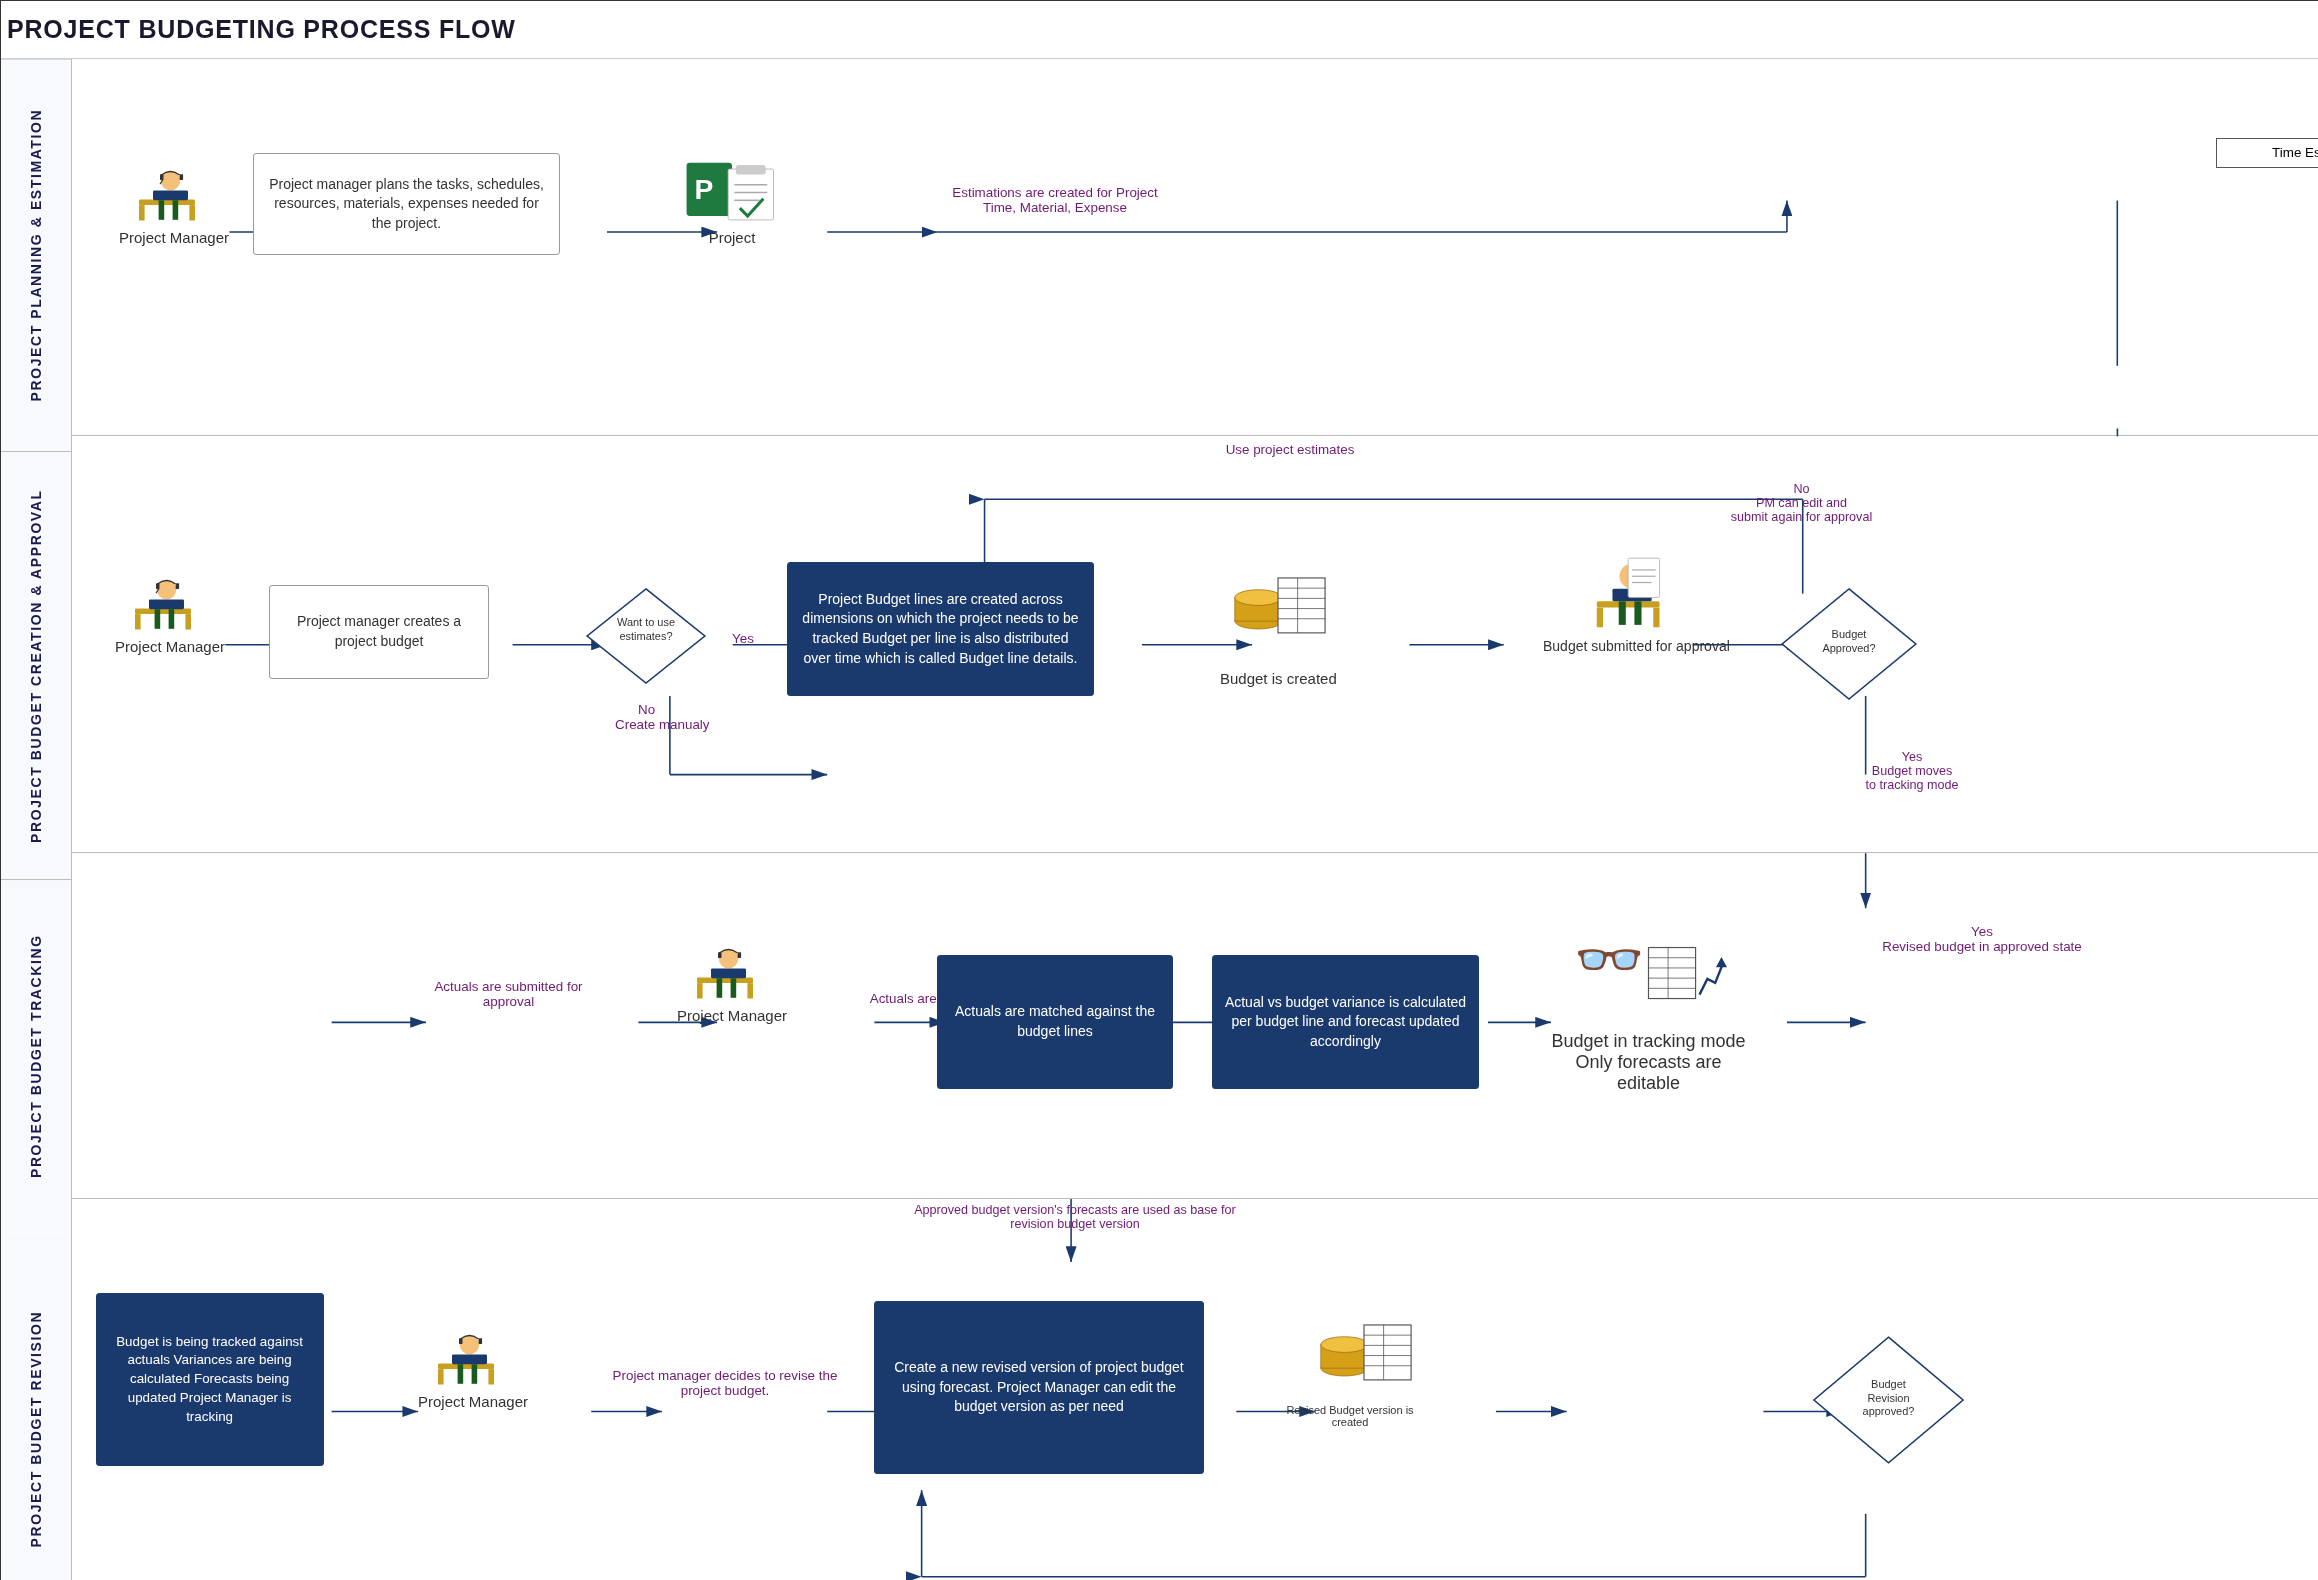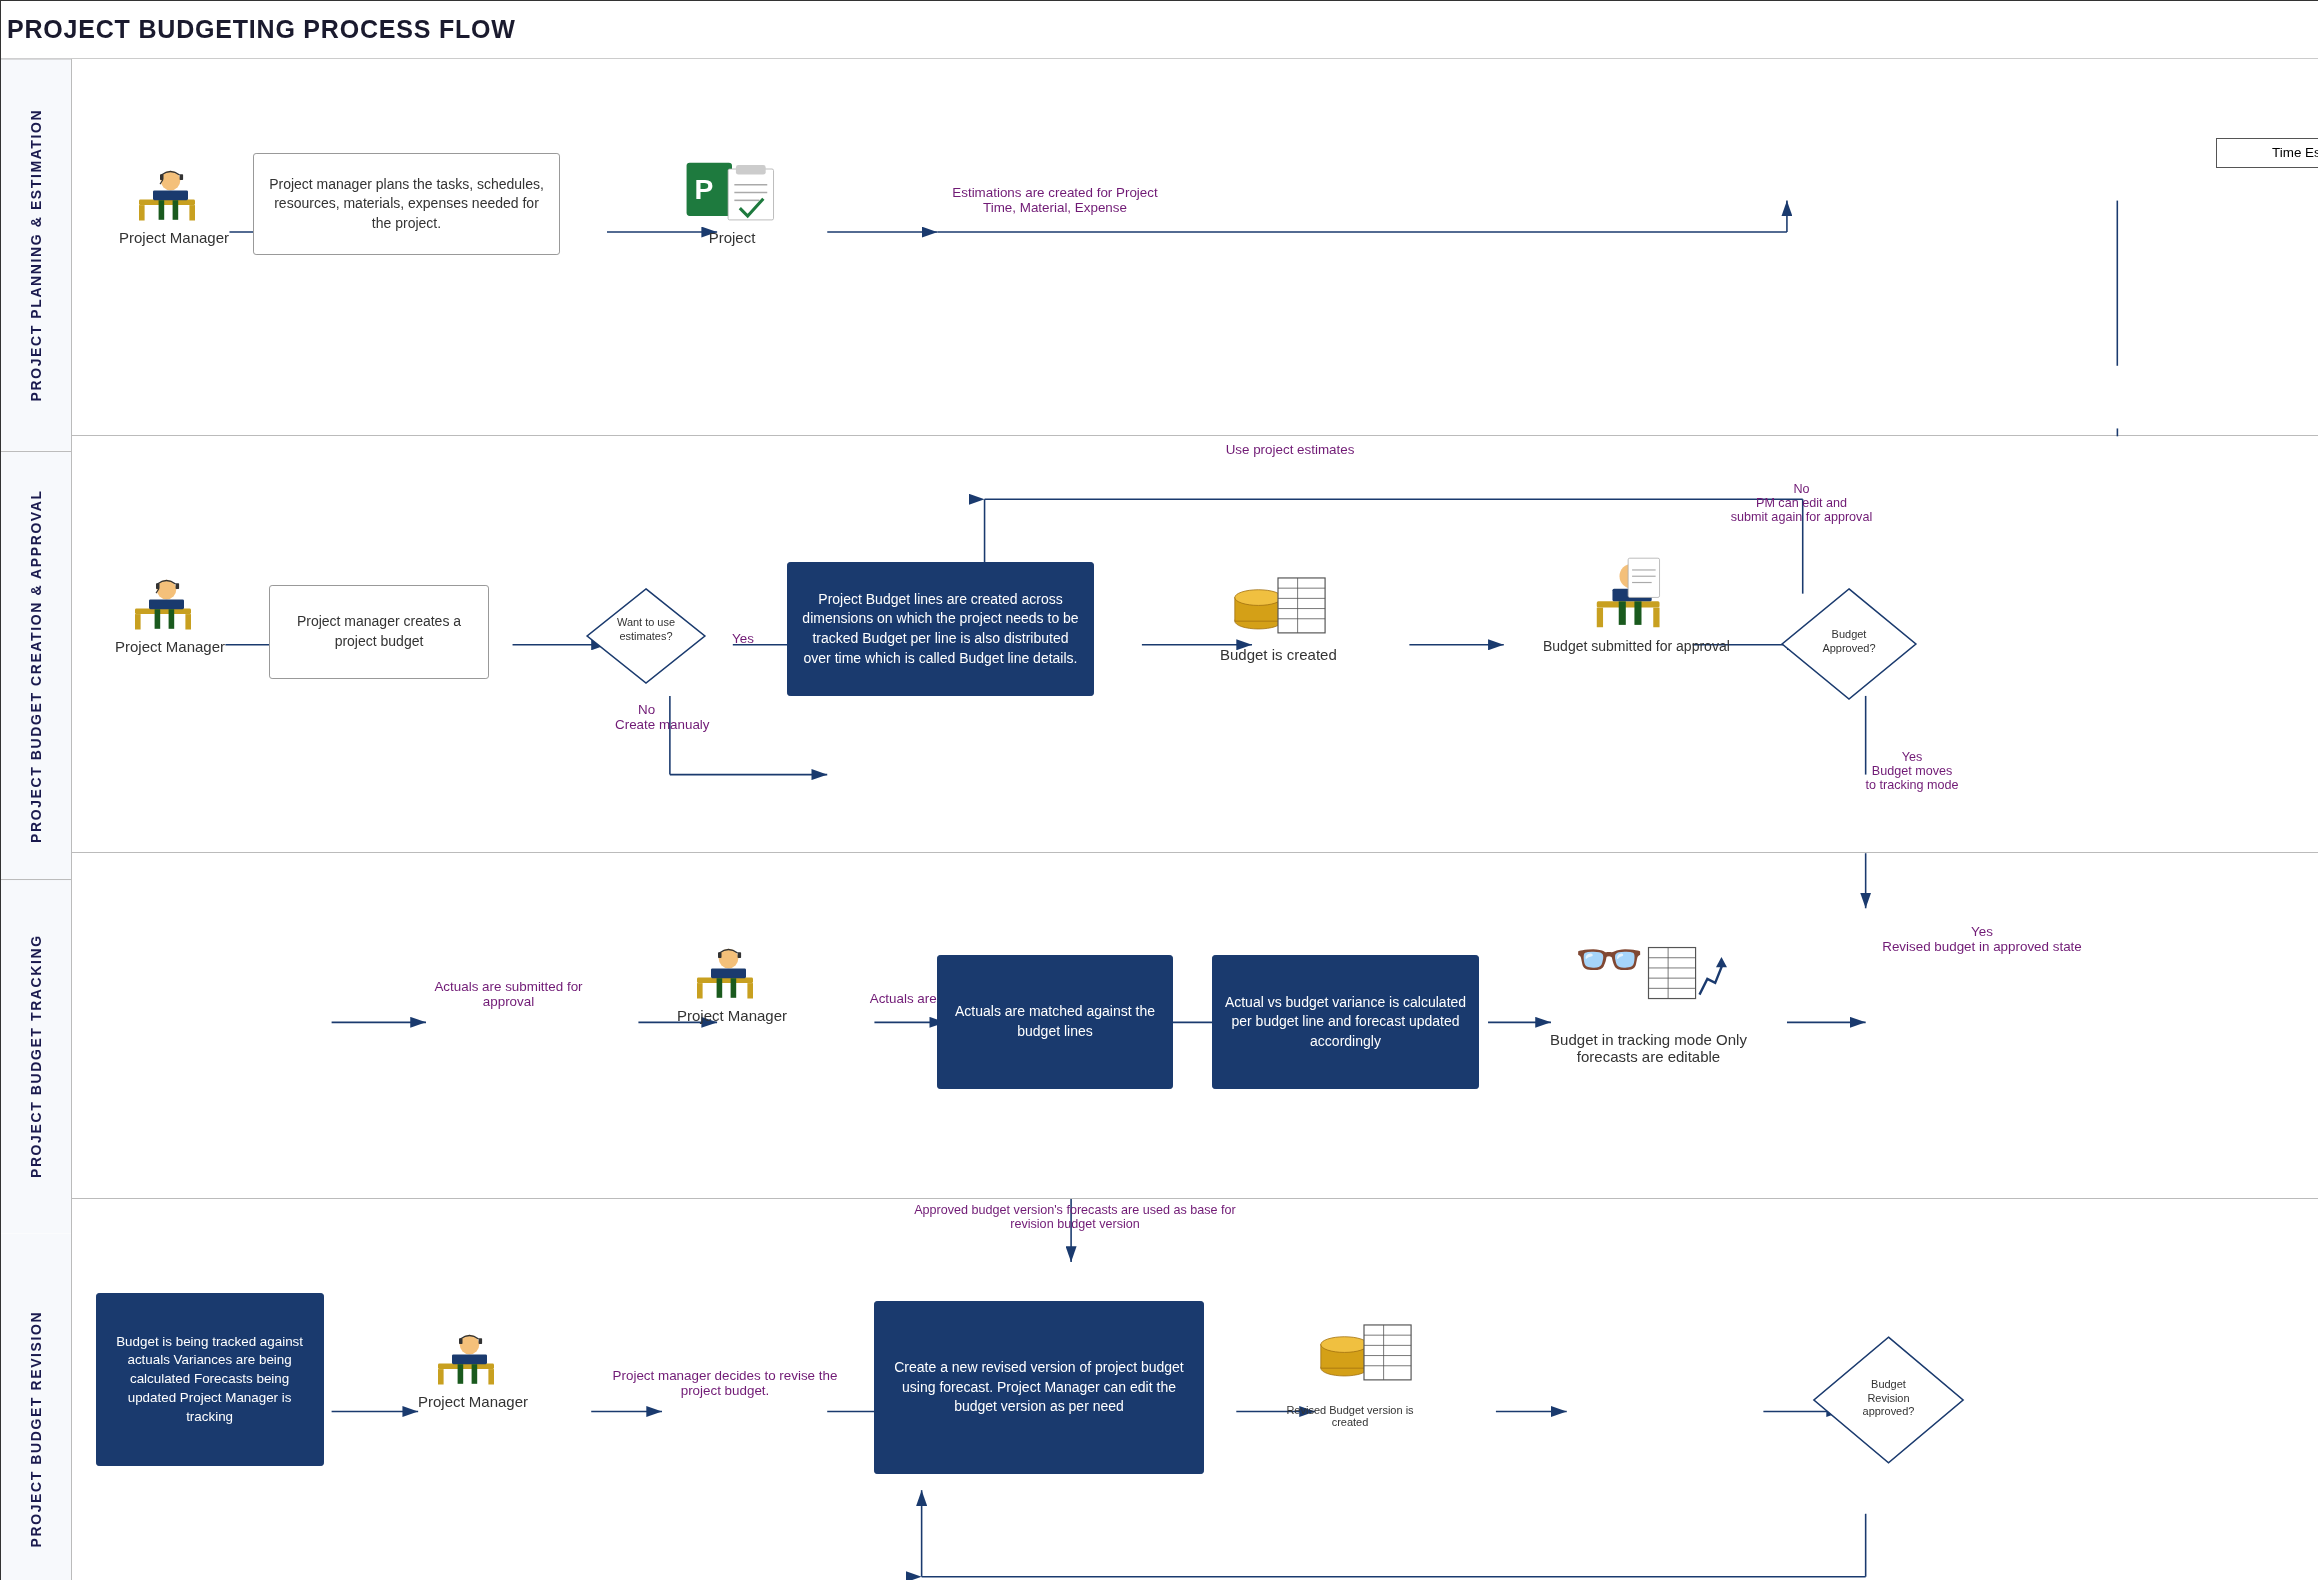"Budget is created" div.actor { gap: none -> 24px }
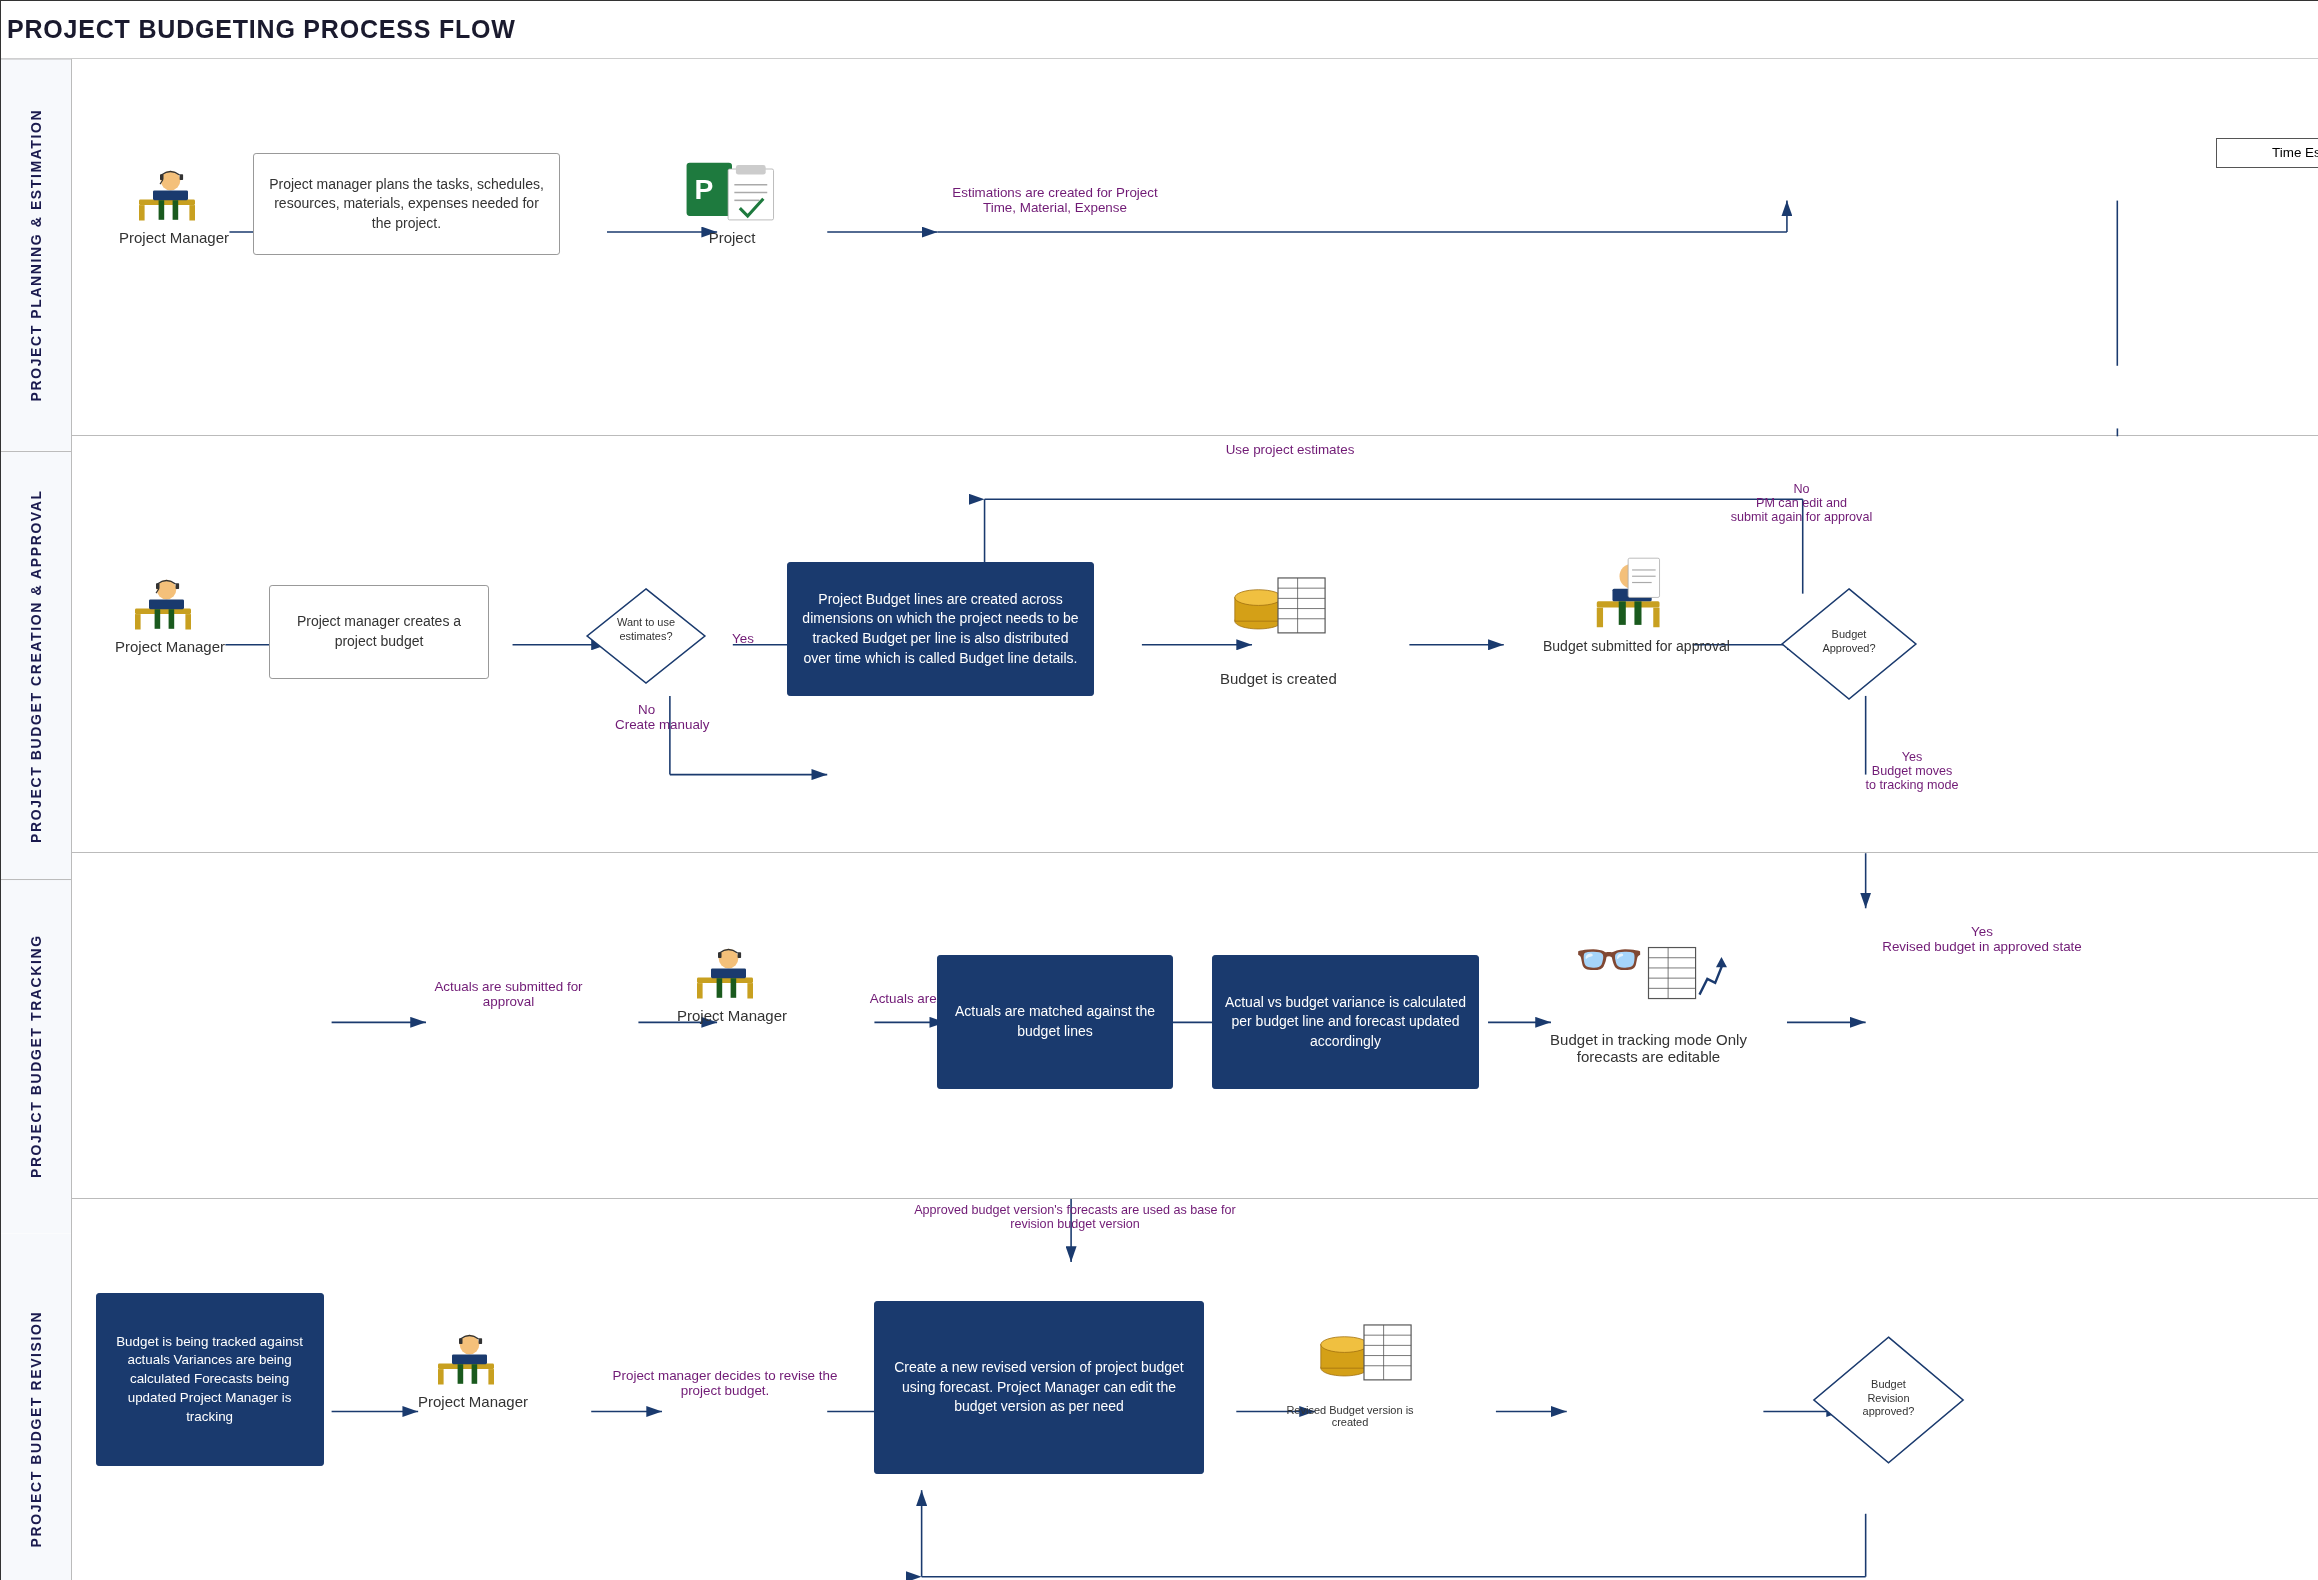"Budget in tracking mode Only" div.actor-label { font-size: 15px -> 18px }
